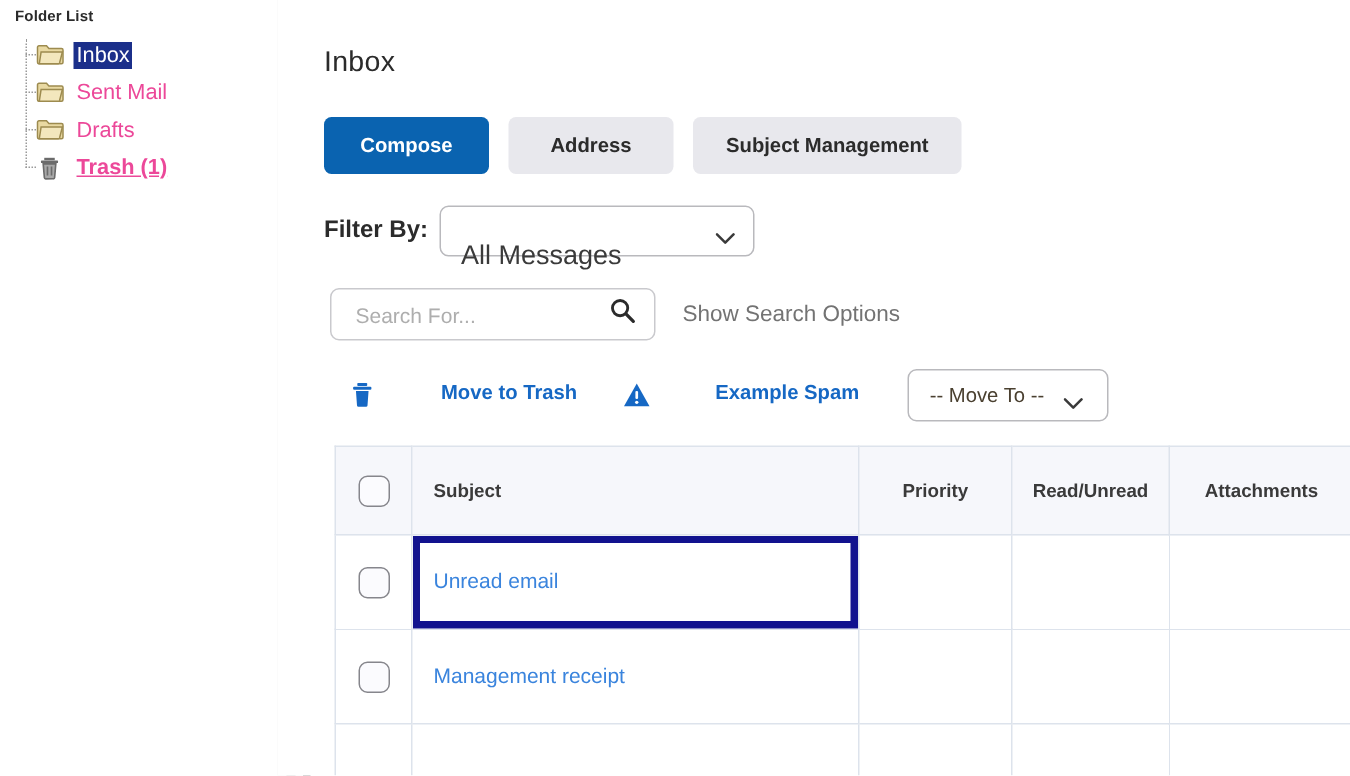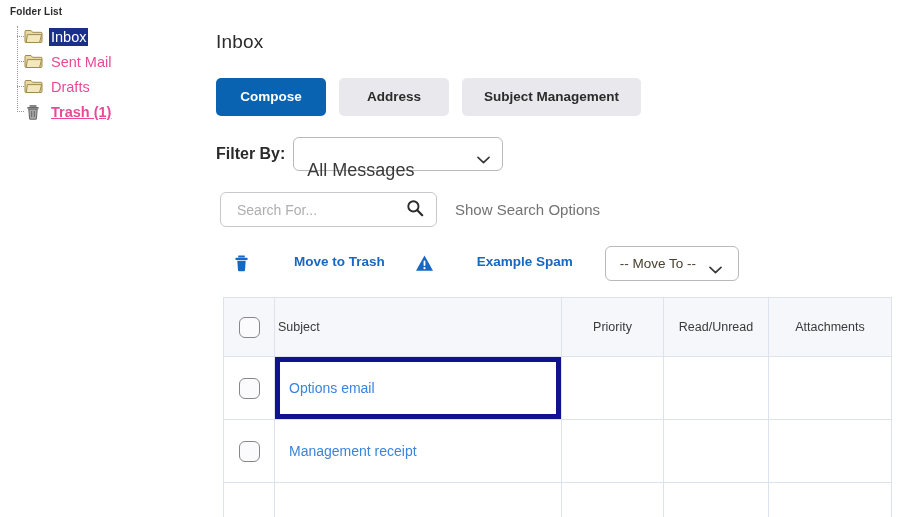"Subject" .mail-table th { font-weight: normal -> bold; padding: 0 0 0 3px -> 0 0 0 14px }
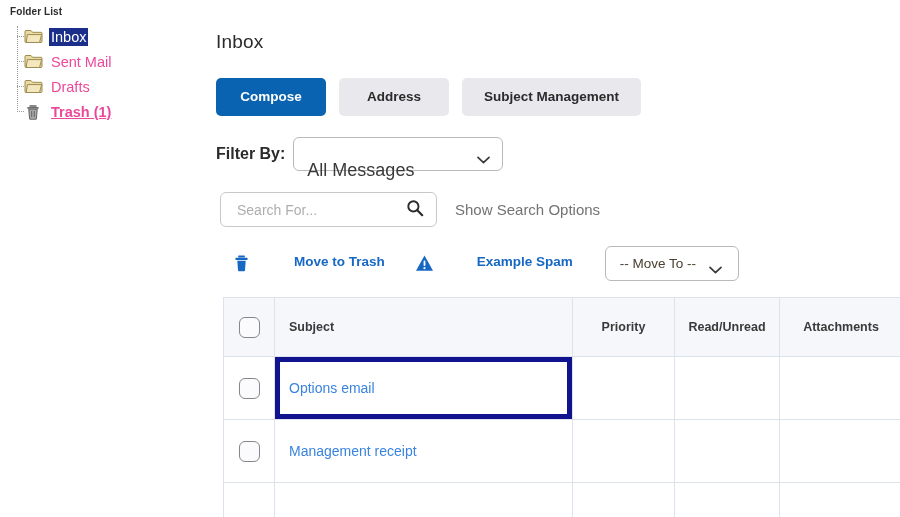"Options email" span.subject-link { text: Options -> Unread }
